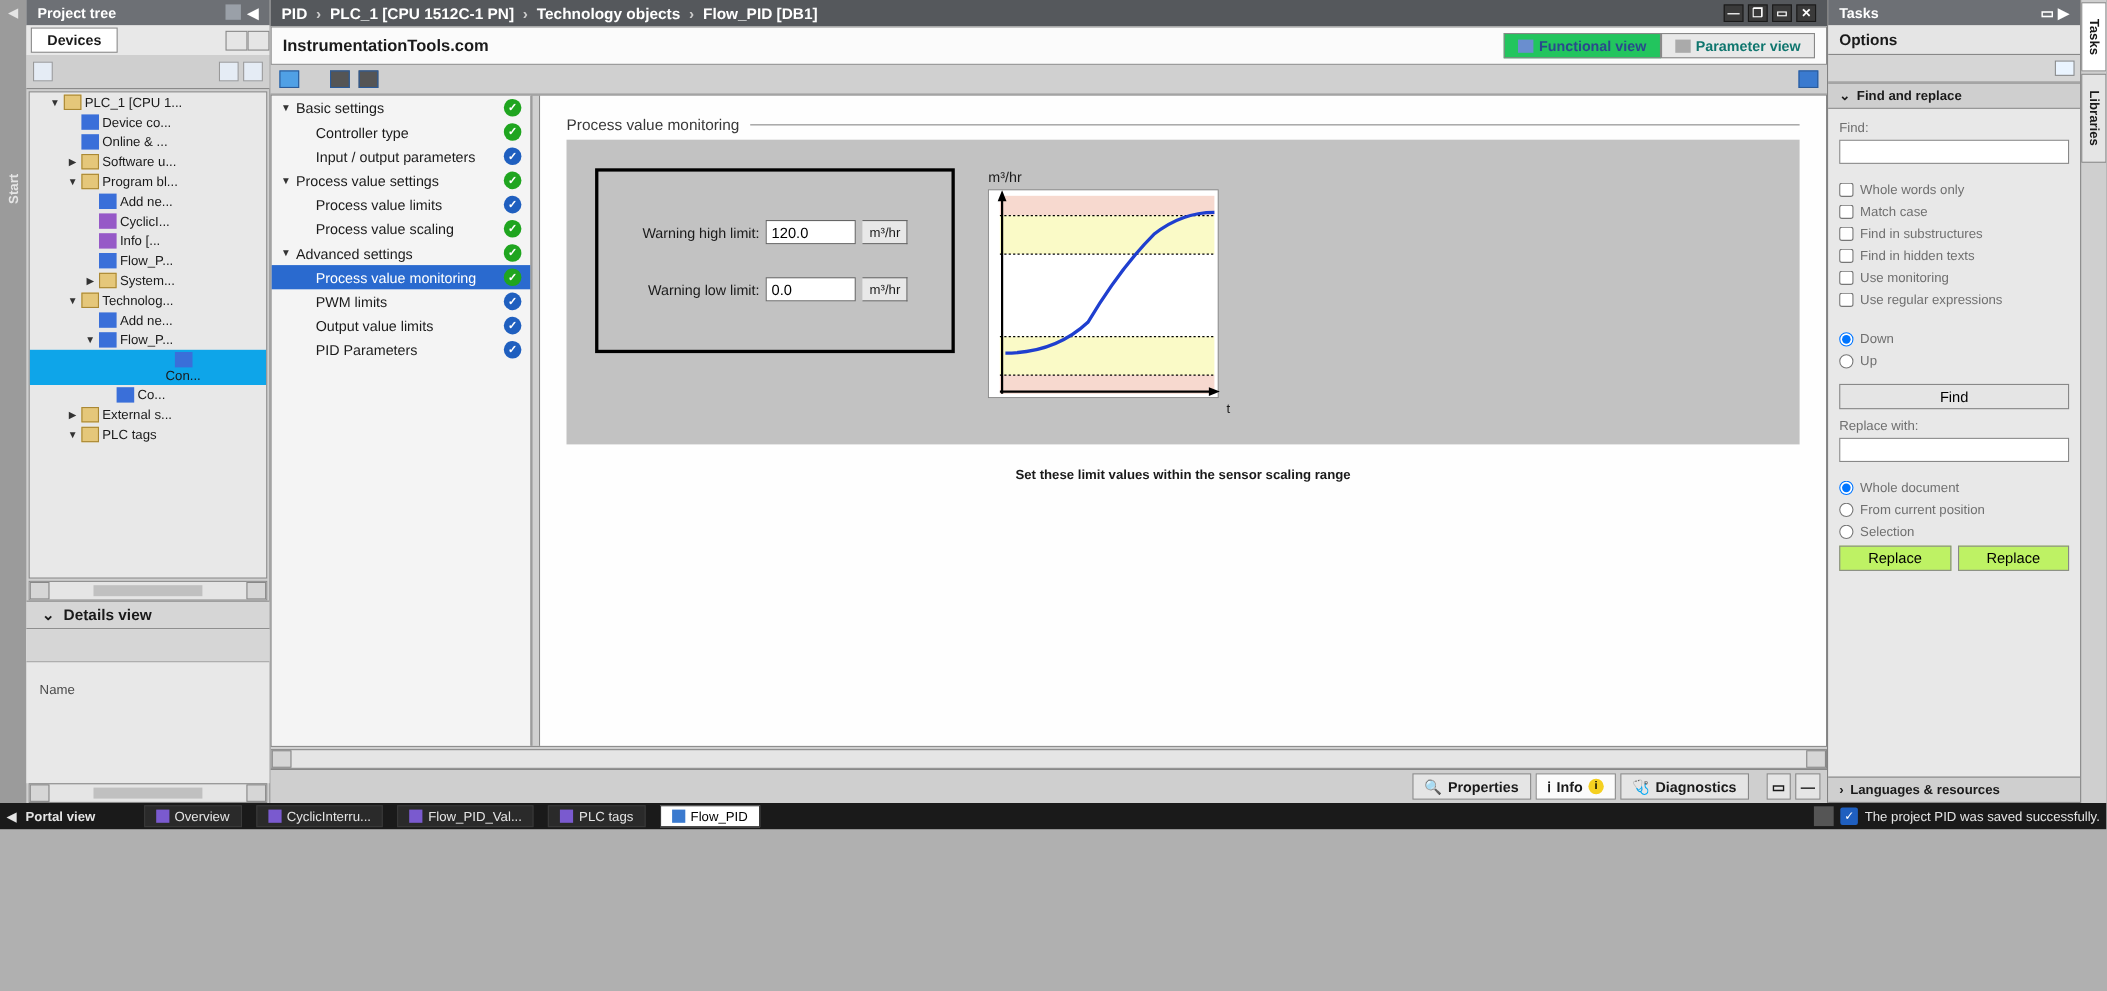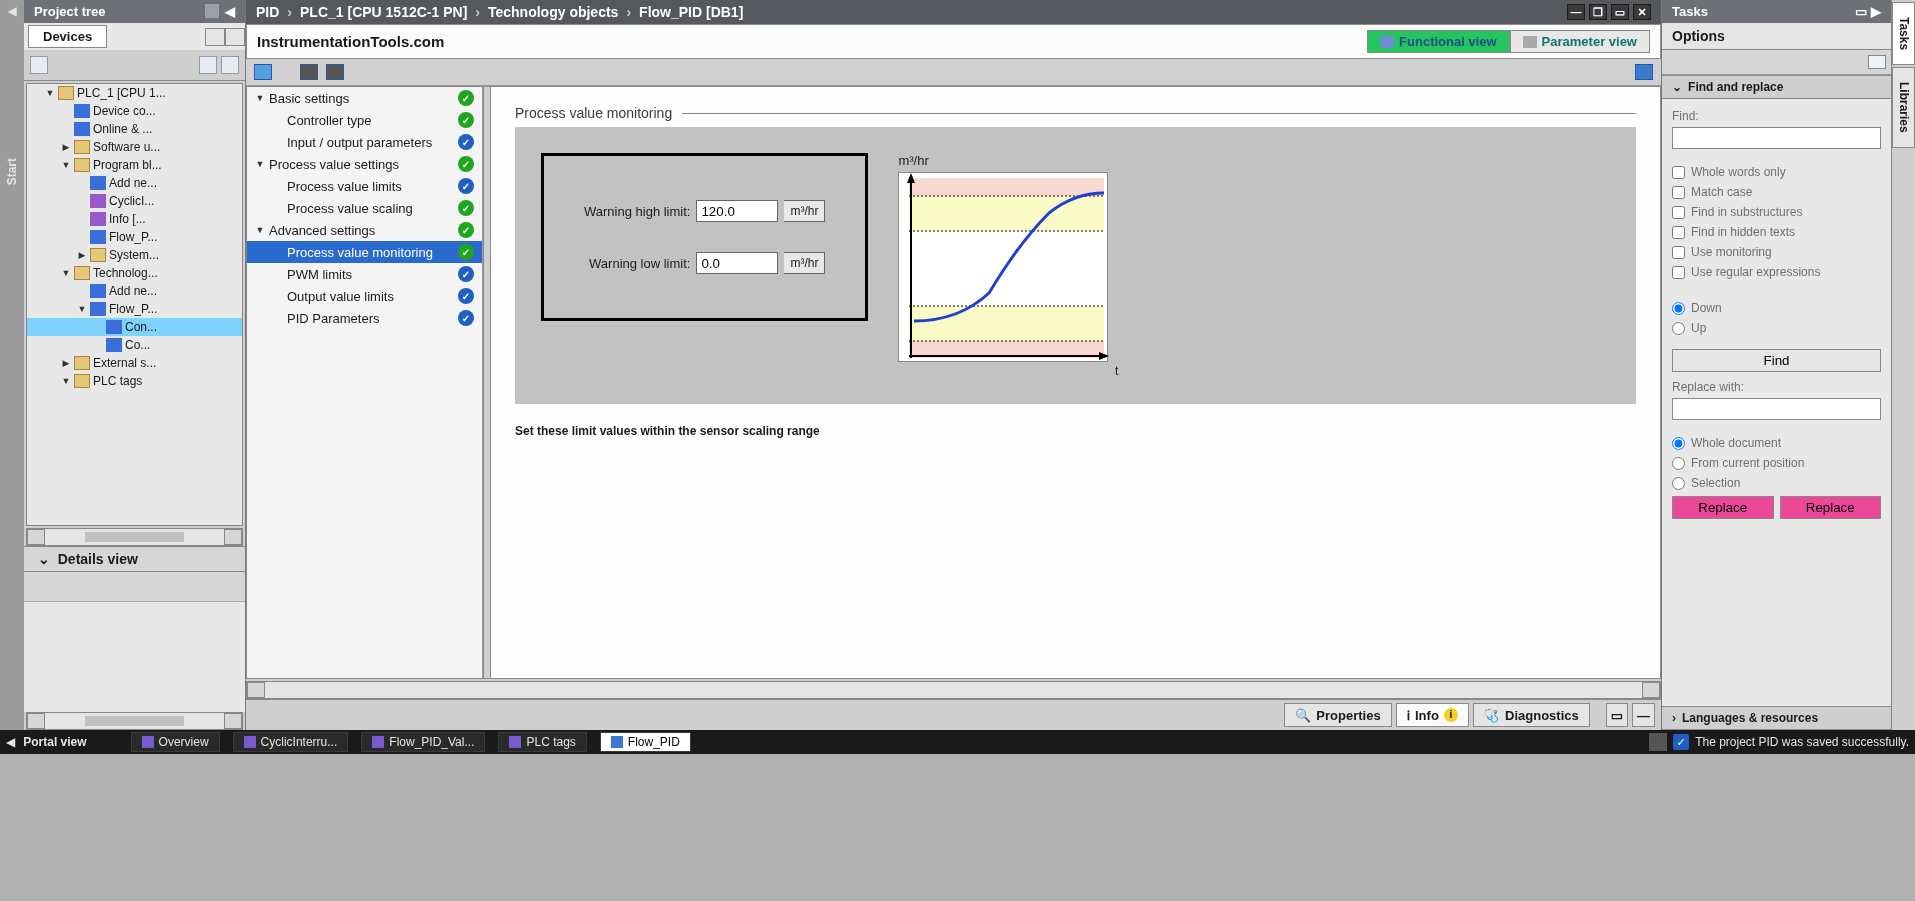"Con..." .tree-row.sel { background: #7dd3fc -> #0ea5e9; flex-direction: none -> column }
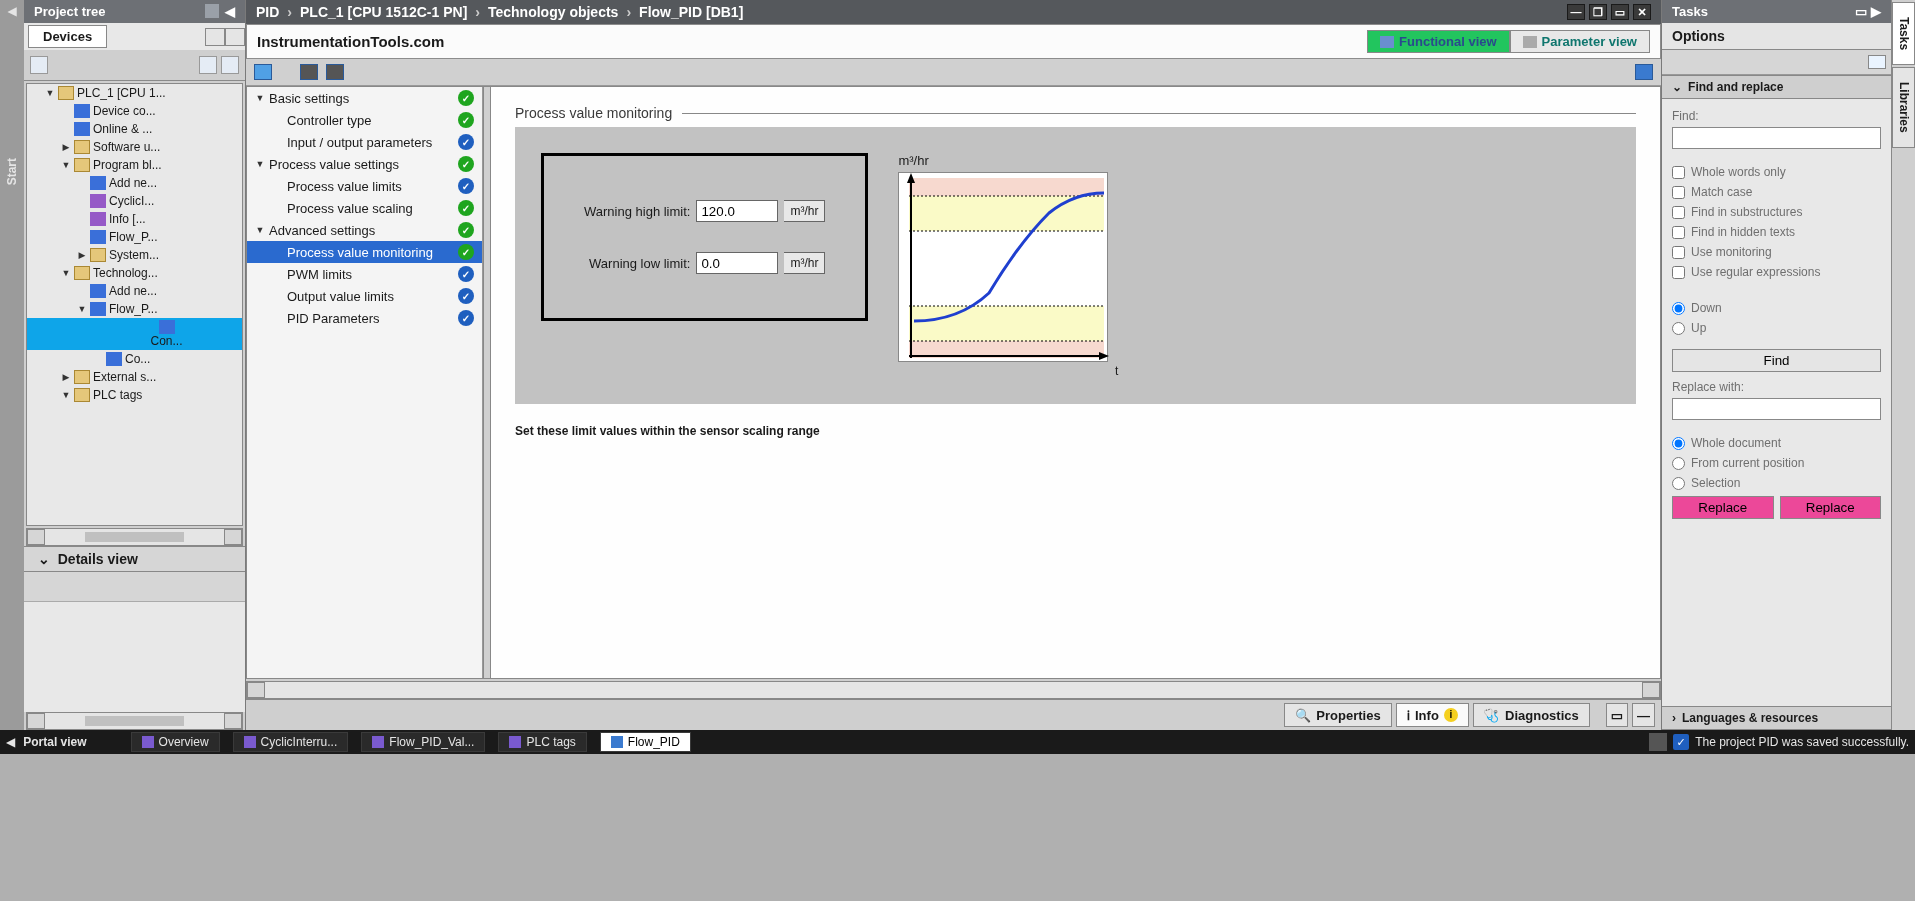"Set these limit values within" .hint { text-align: left -> center }
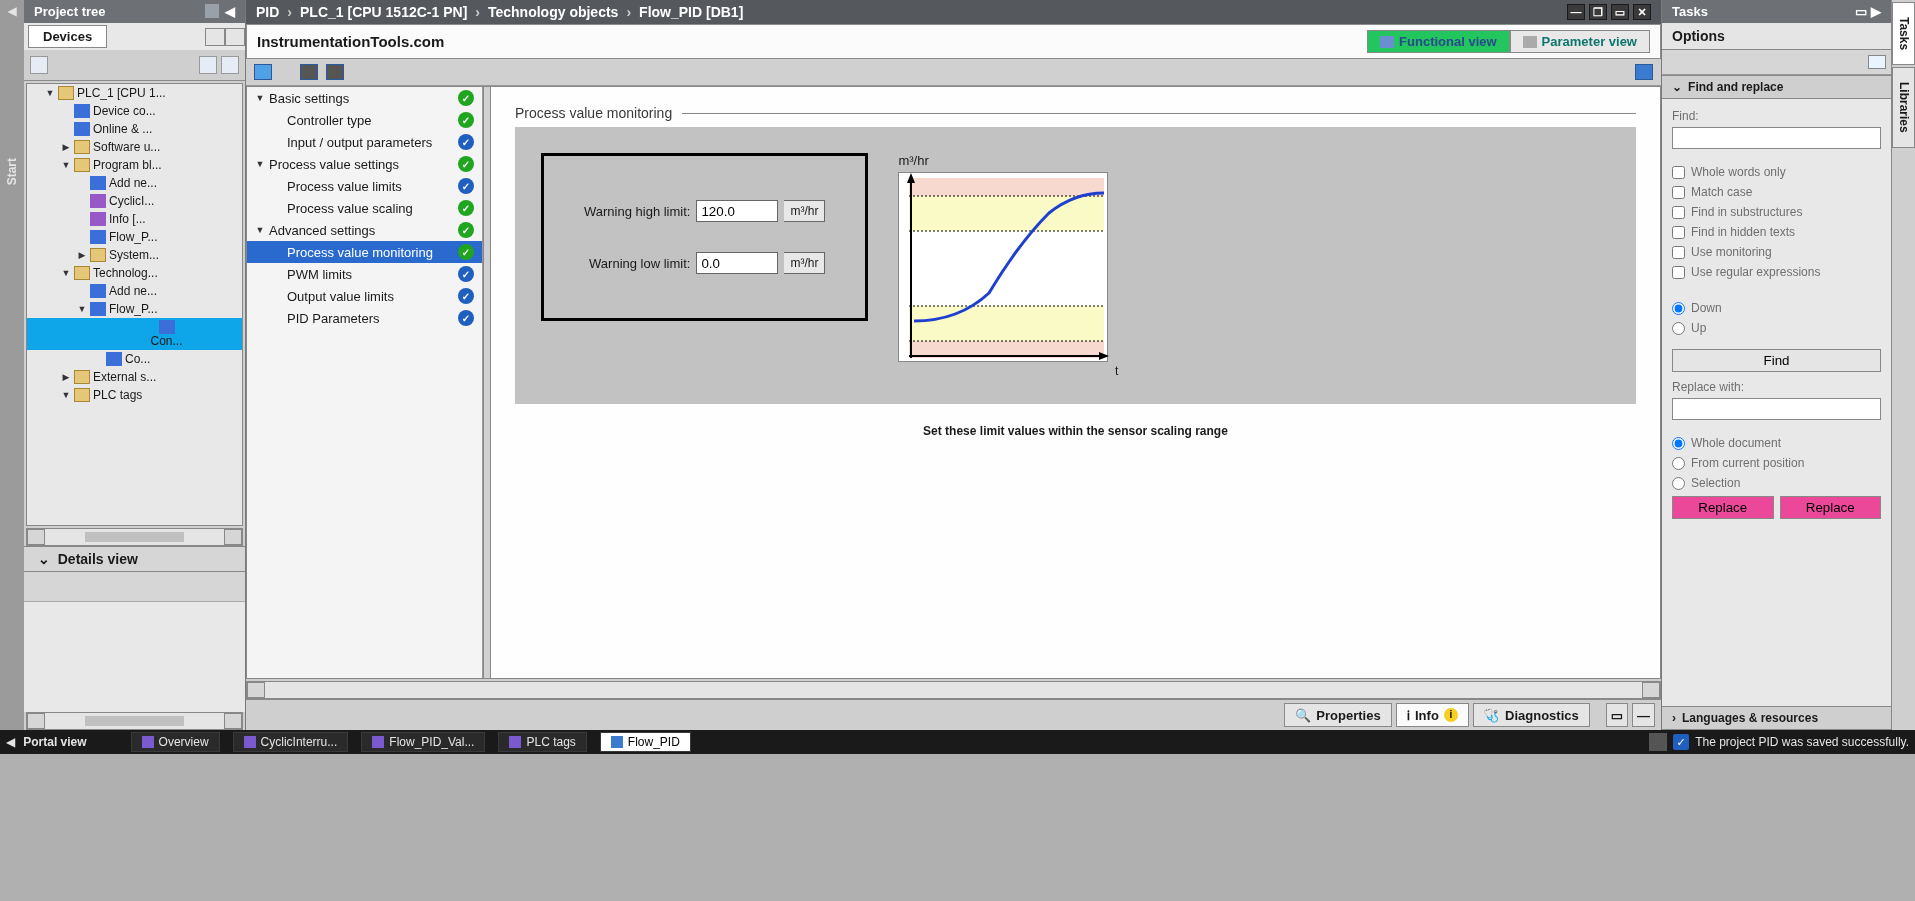"Replace" .btn-pair button { background: #ec4899 -> #bef264 }
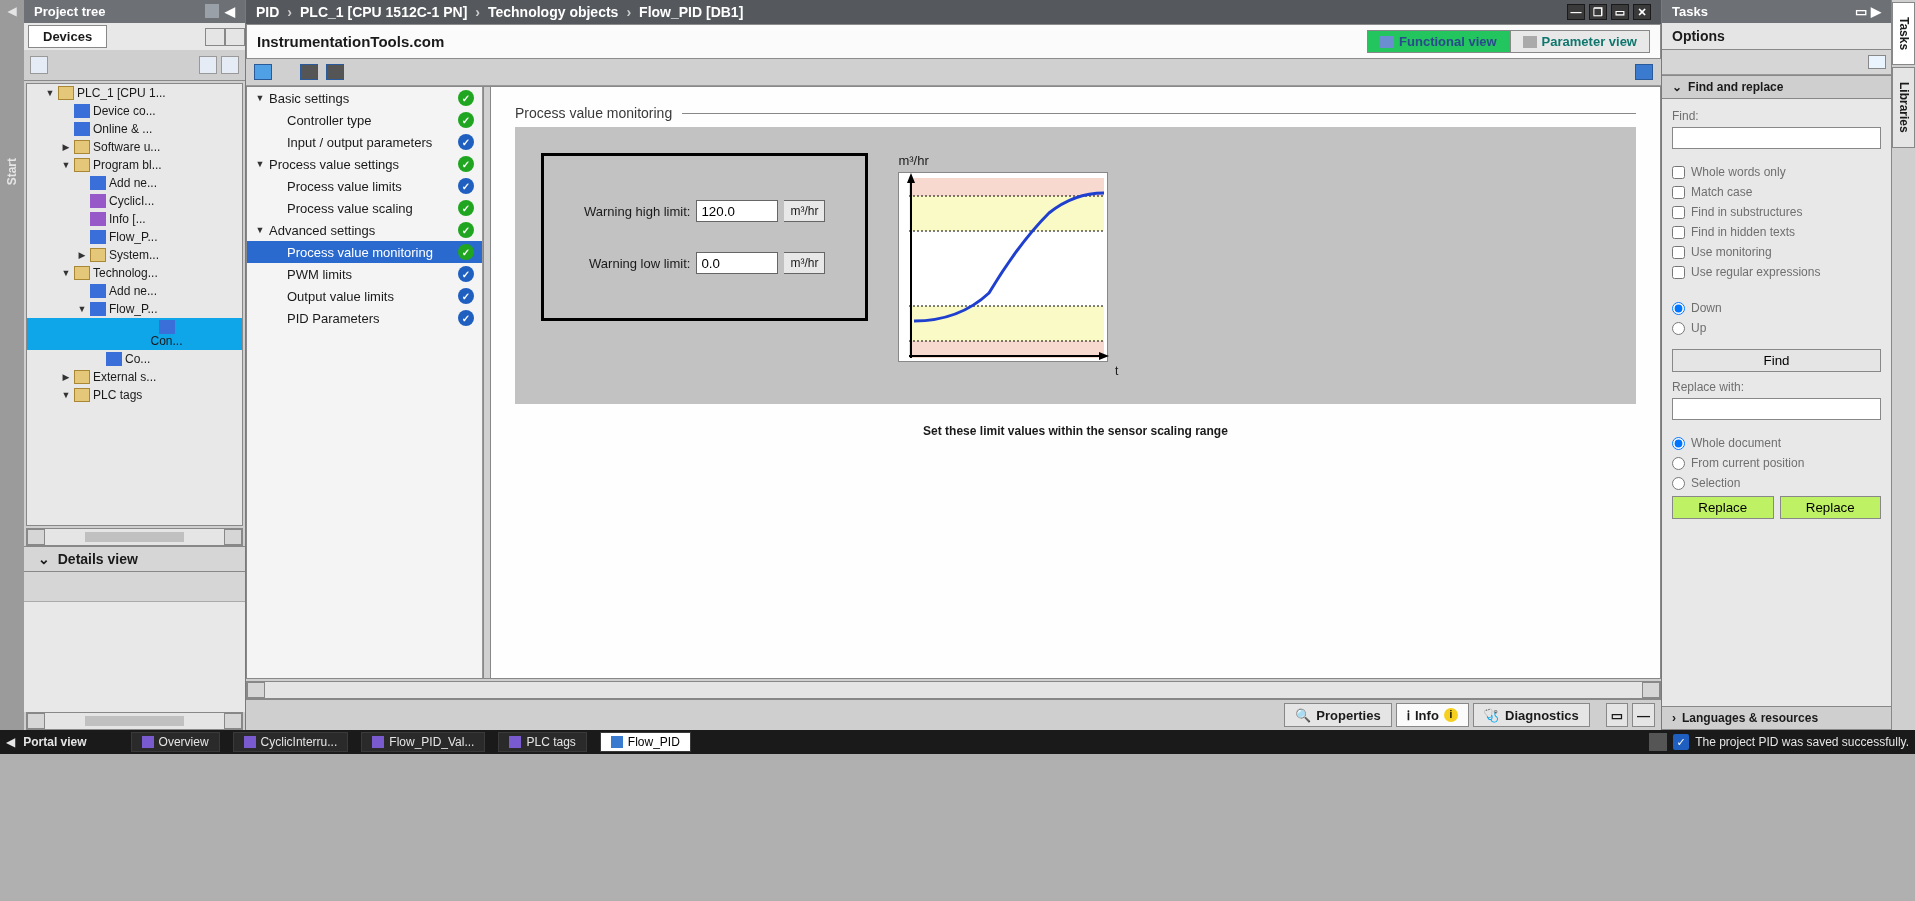"Name" div.details-col { html: none -> <div>Name</div> }
